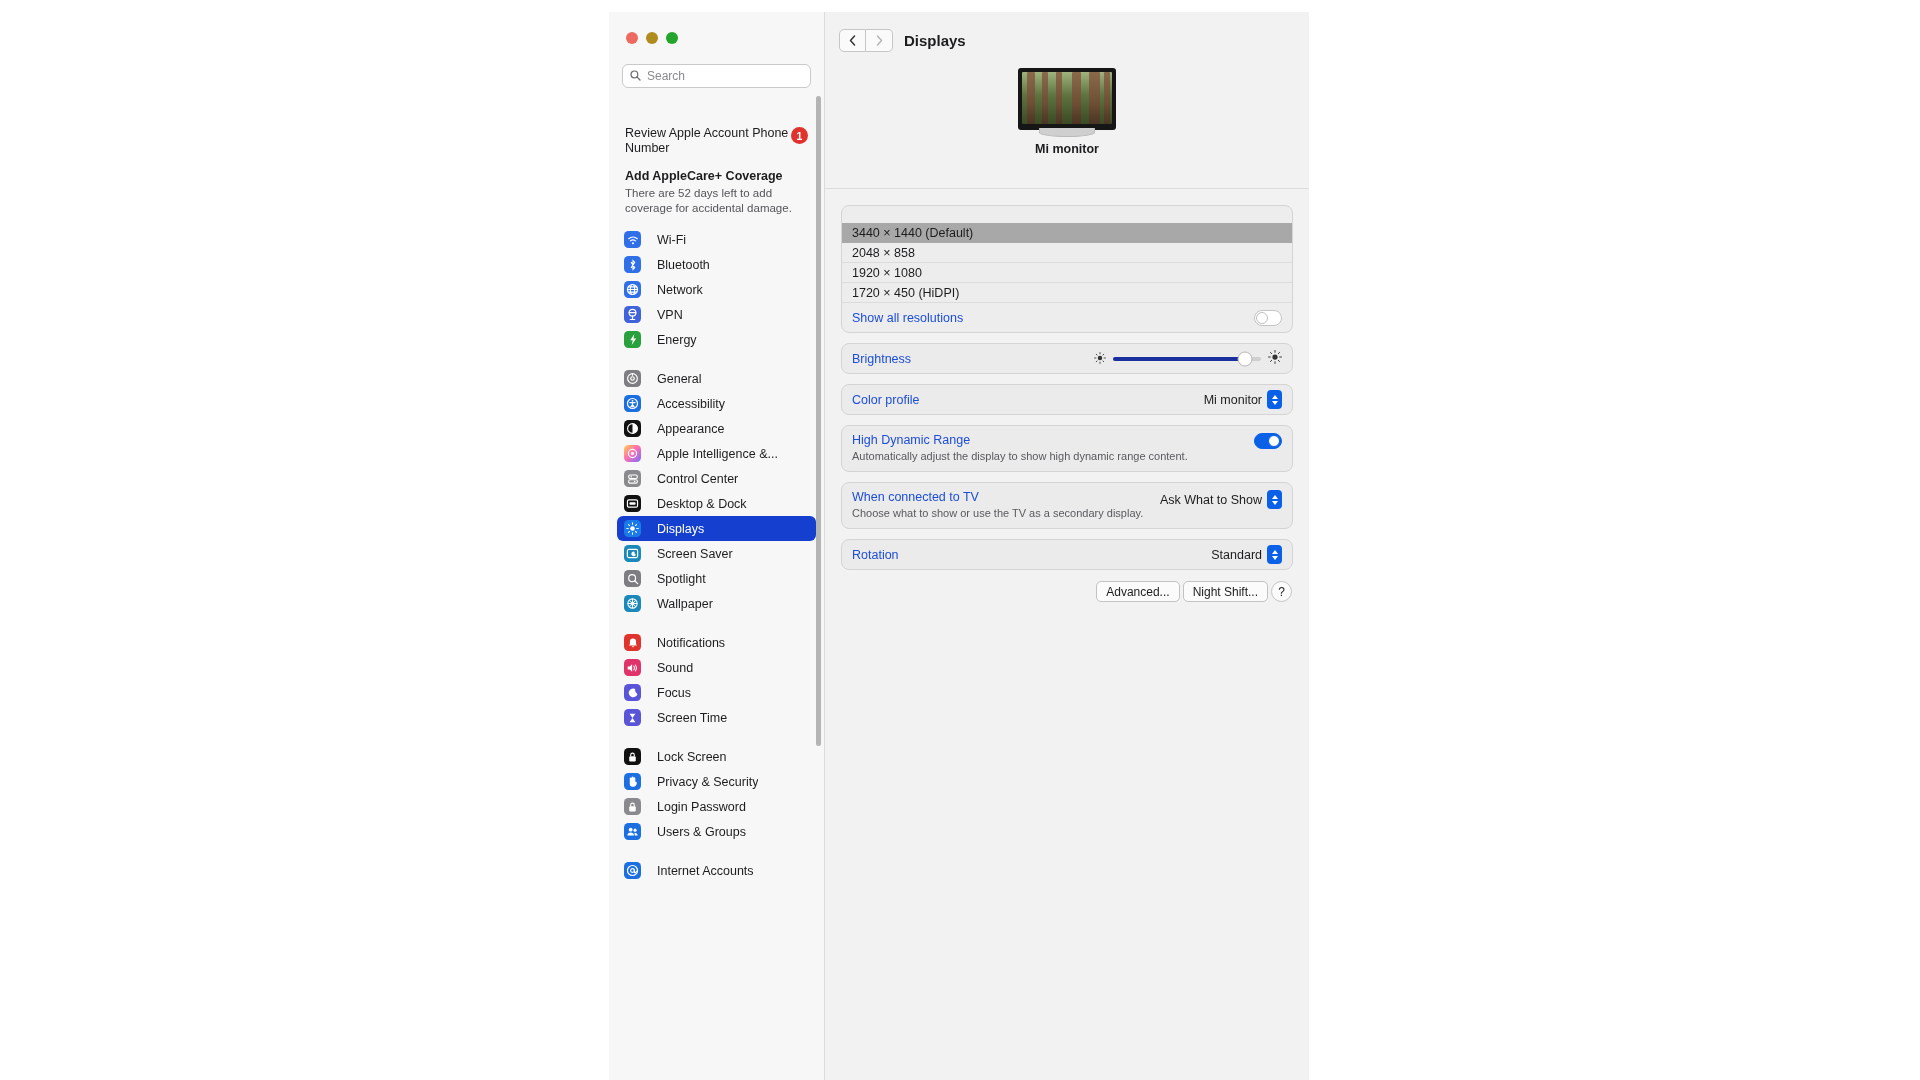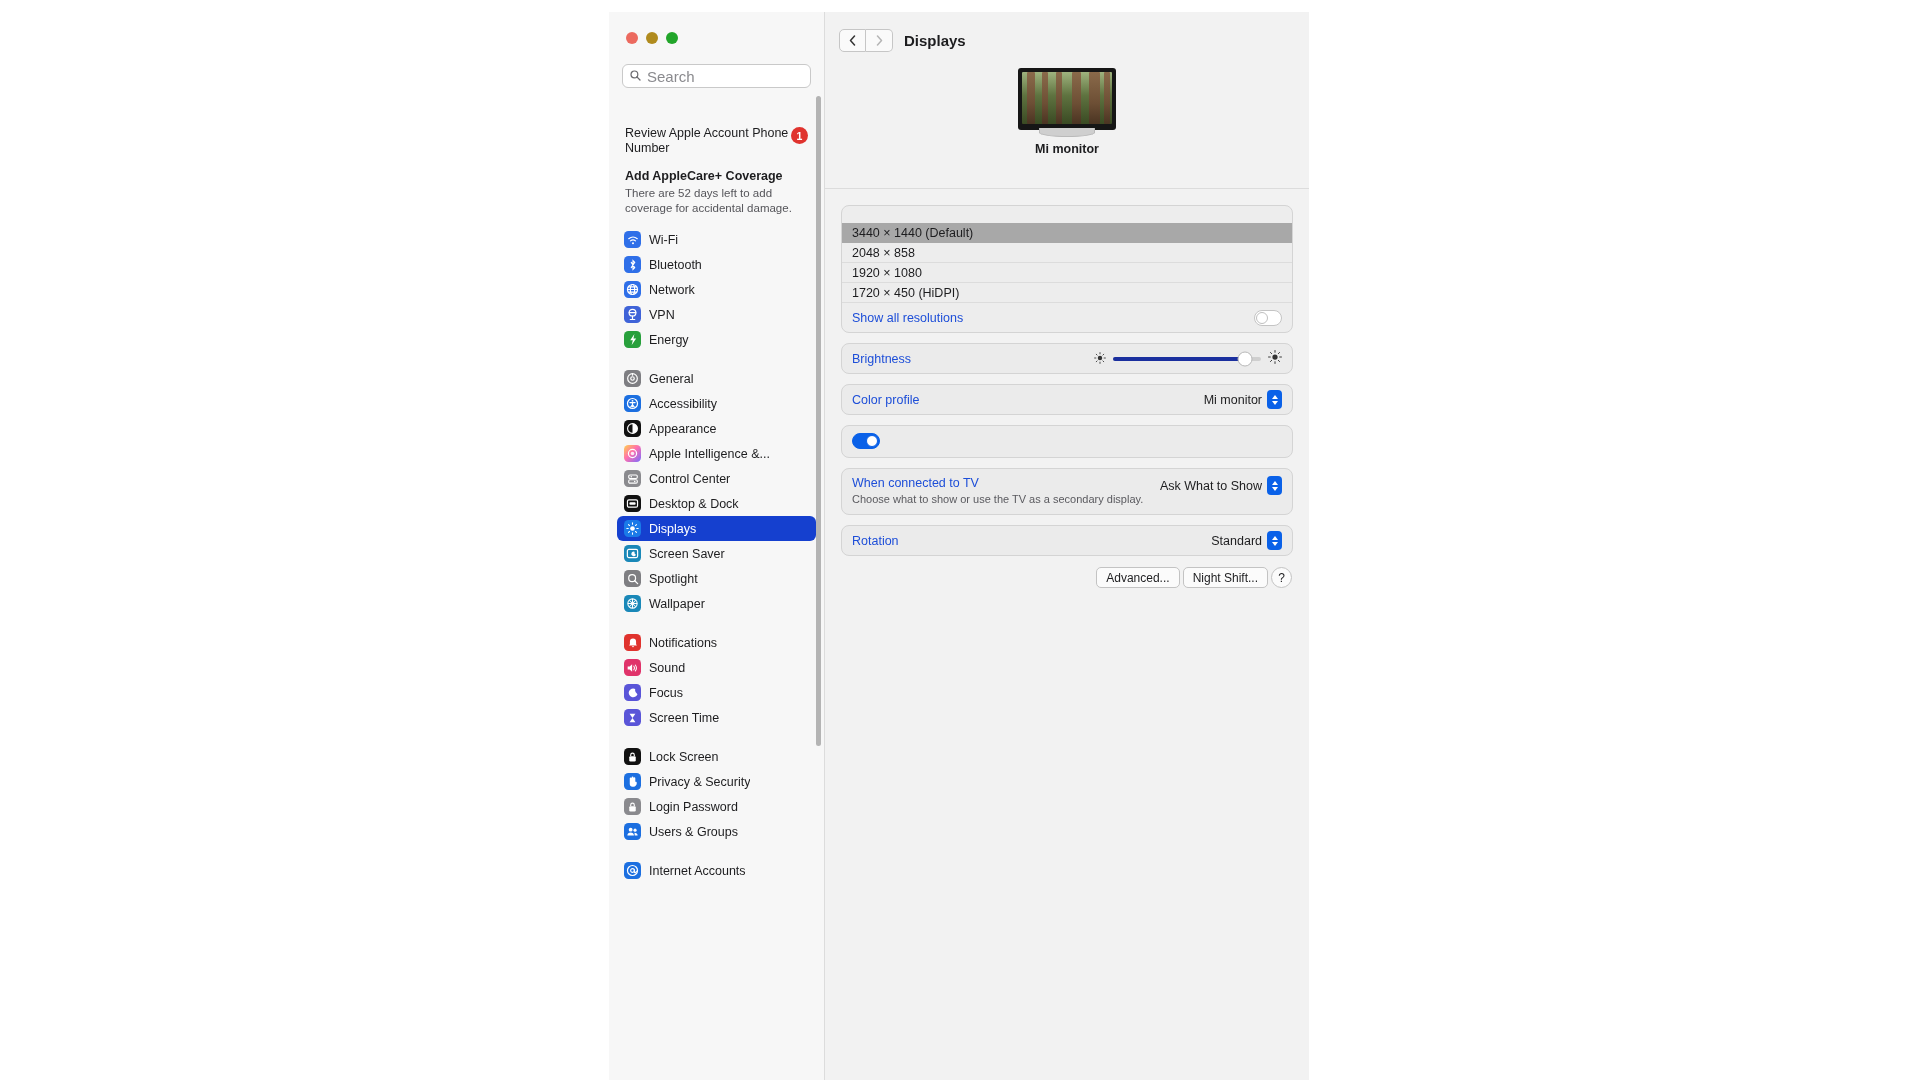"Search" .search-input { font-size: 15px -> 12px }
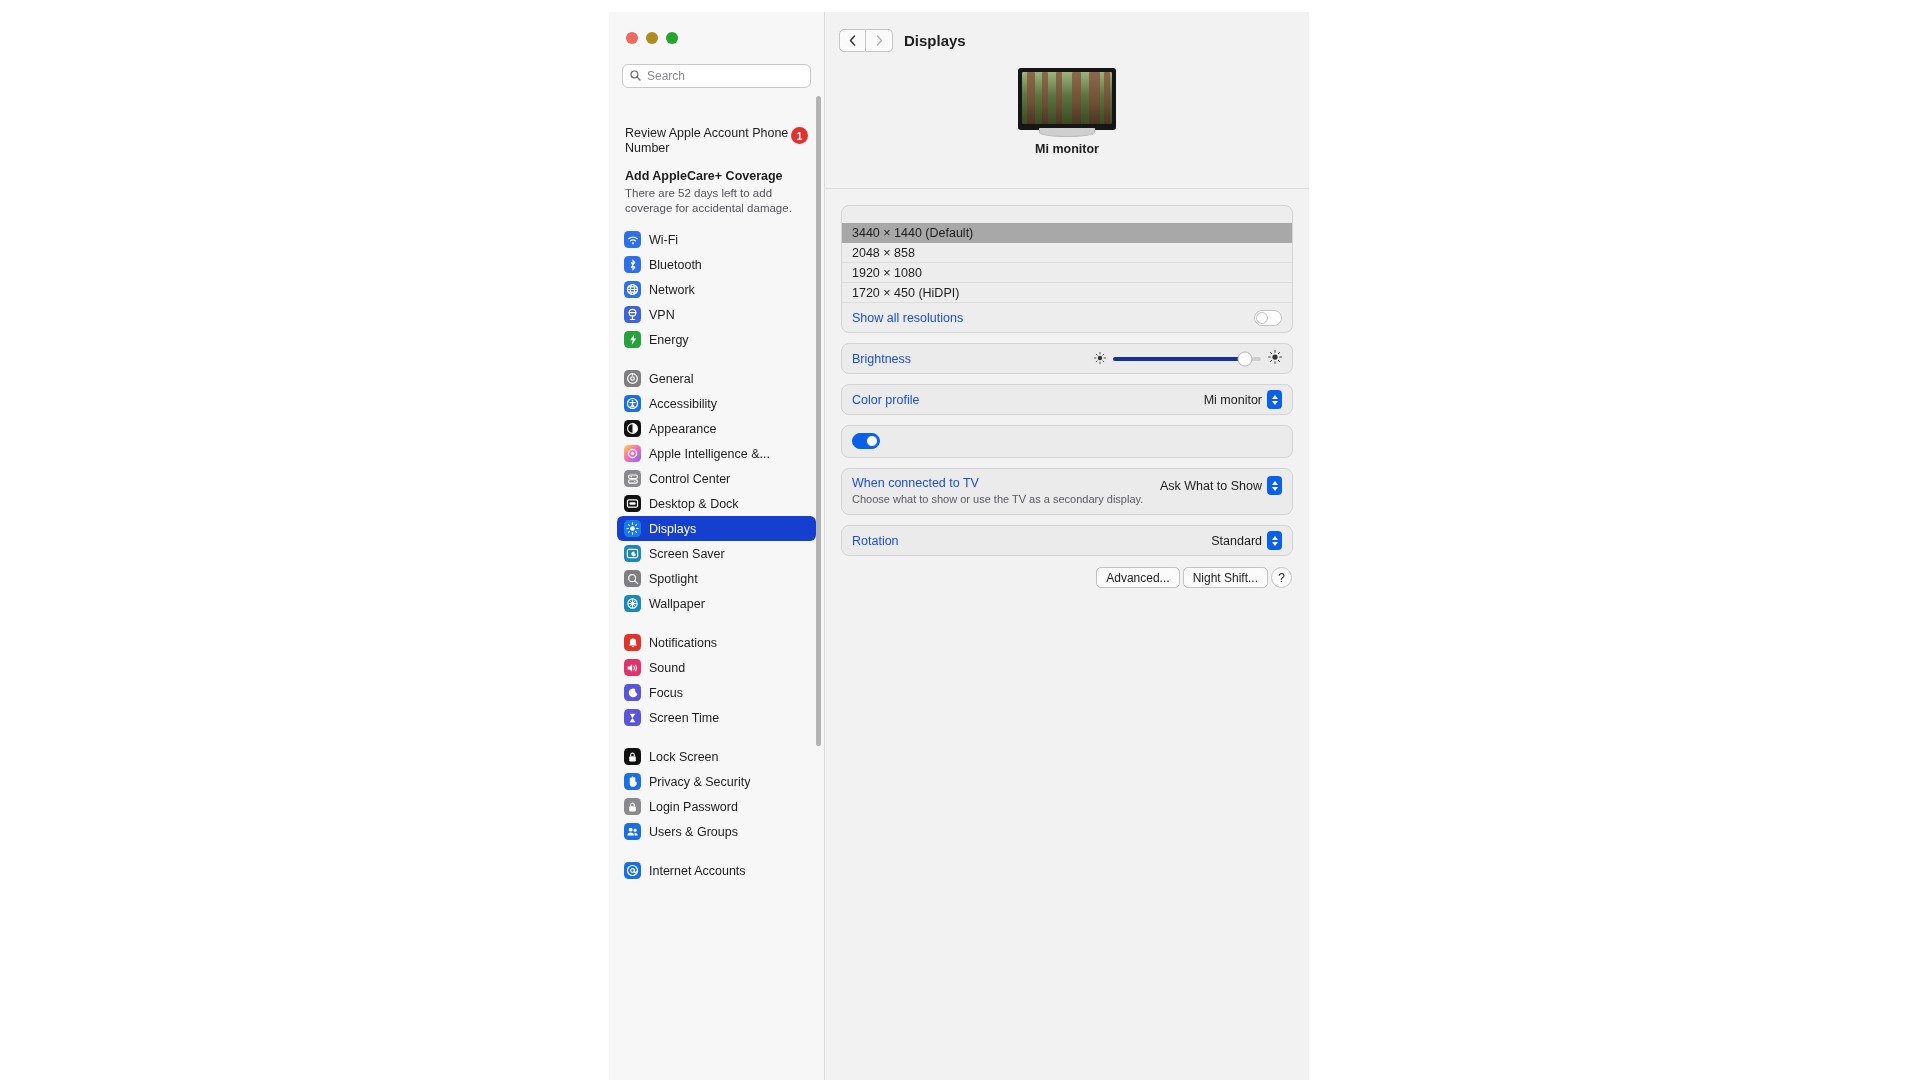"Wi-Fi" .nav-item { gap: 8px -> 16px }
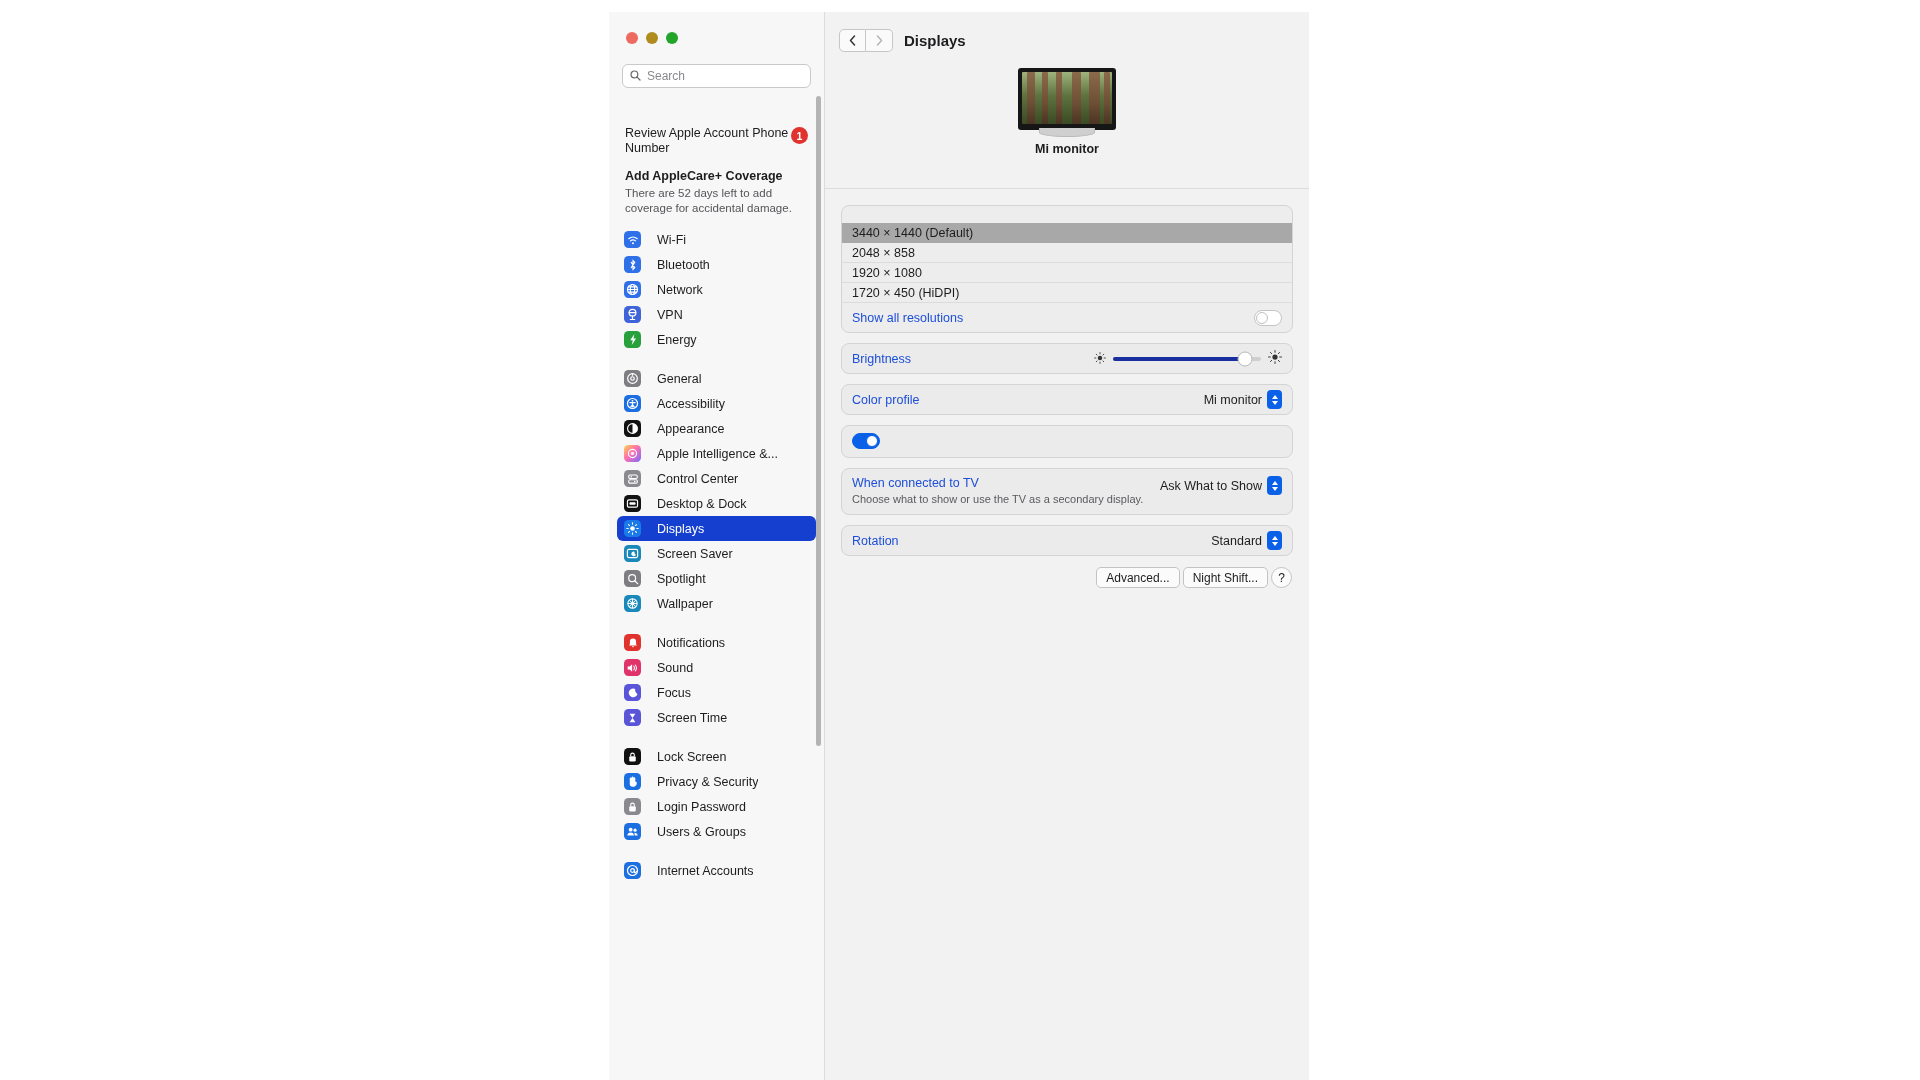"High Dynamic Range" div { html: none -> <div> <div>High Dynamic Range</div> <div>Automatically adjust the display to show high dynamic range content.</div> </div> }
